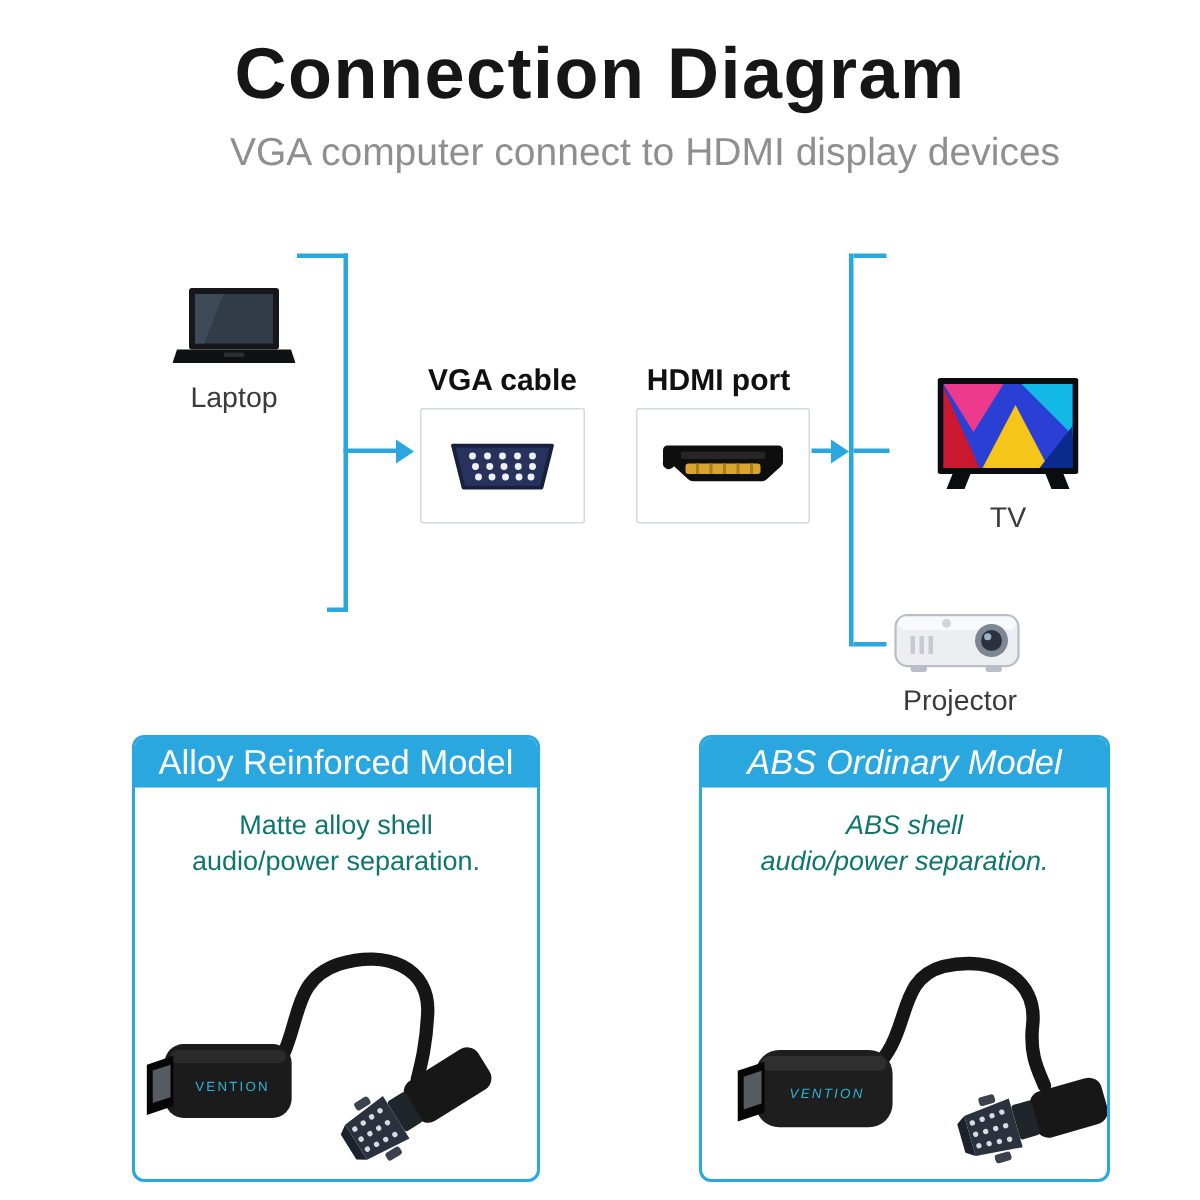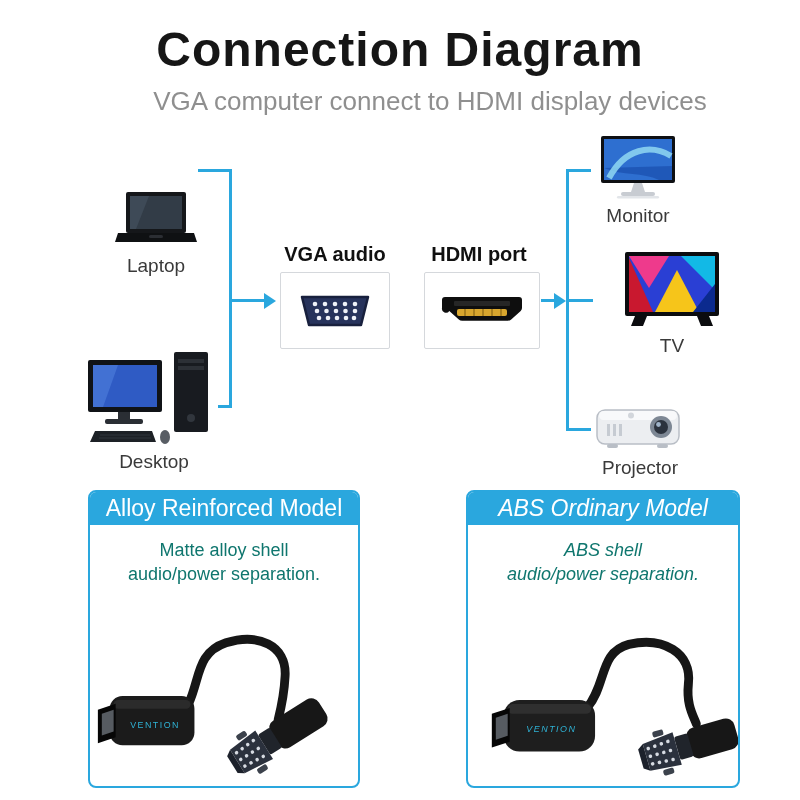"Monitor" div.device { html: <div> <svg> <rect></rect> <rect></rect> <path></path> <path></path> <polygon></polygon> <rect></rect> <rect></rect> </svg> <div>Monitor</div> </div> -> none }
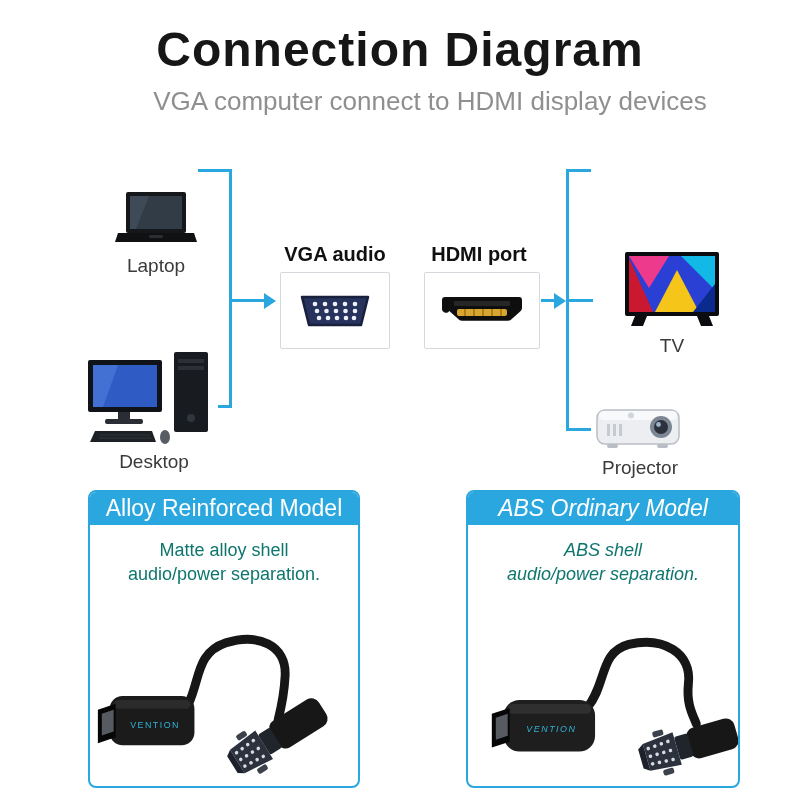"VGA audio" div.port-label { text: audio -> cable }
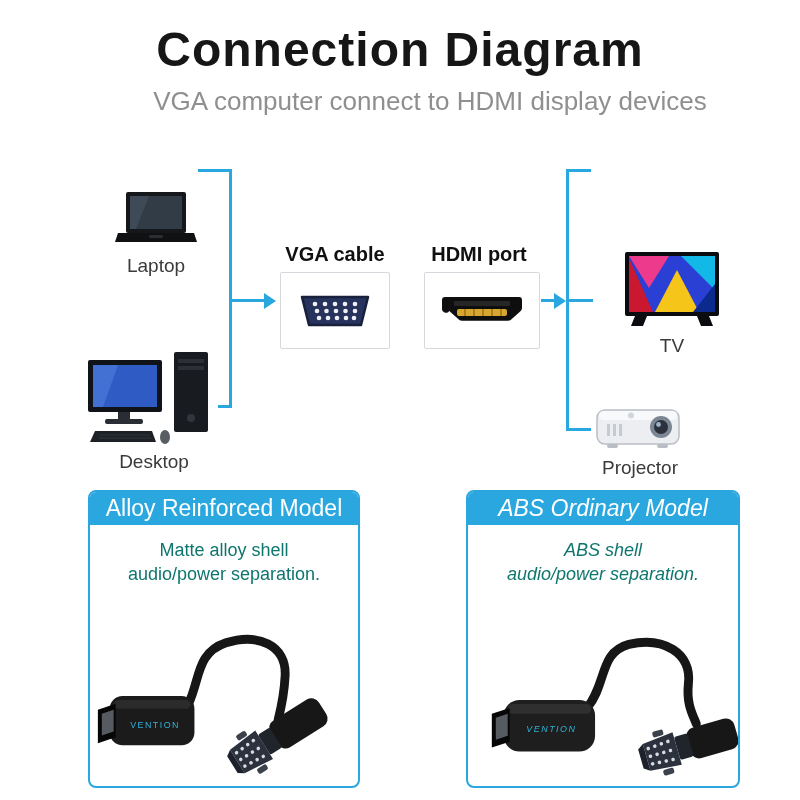"Desktop" div.device { html: <div> <svg> <rect></rect> <rect></rect> <polygon></polygon> <rect></rect> <rect></rect> <rect></rect> <rect></rect> <rect></rect> <circle></circle> <polygon></polygon> <line></line> <line></line> <ellipse></ellipse> </svg> <div>Desktop</div> </div> -> none }
